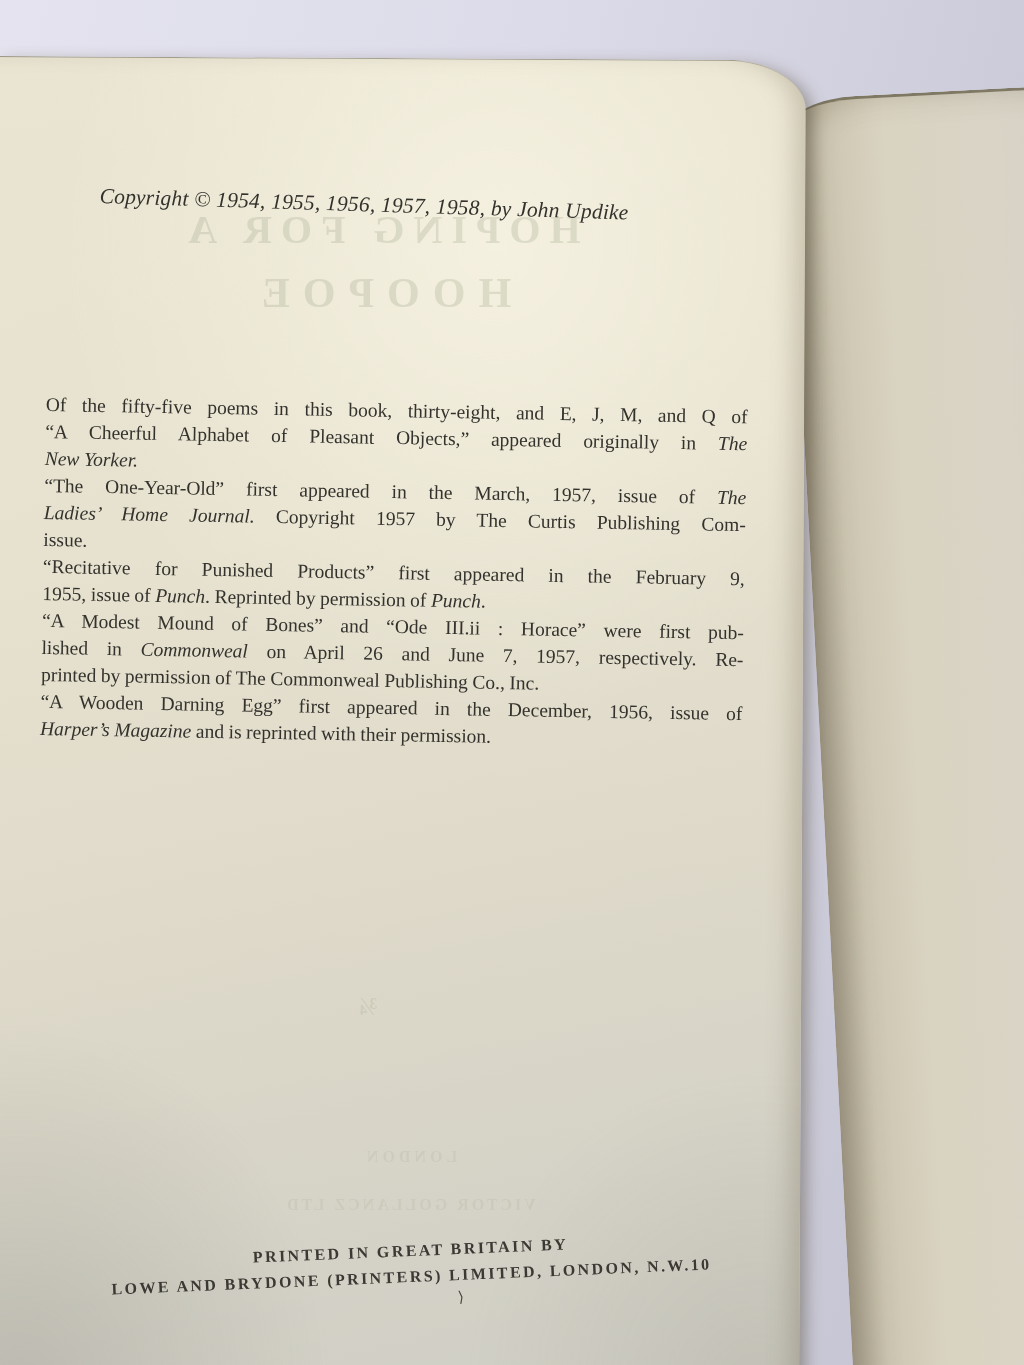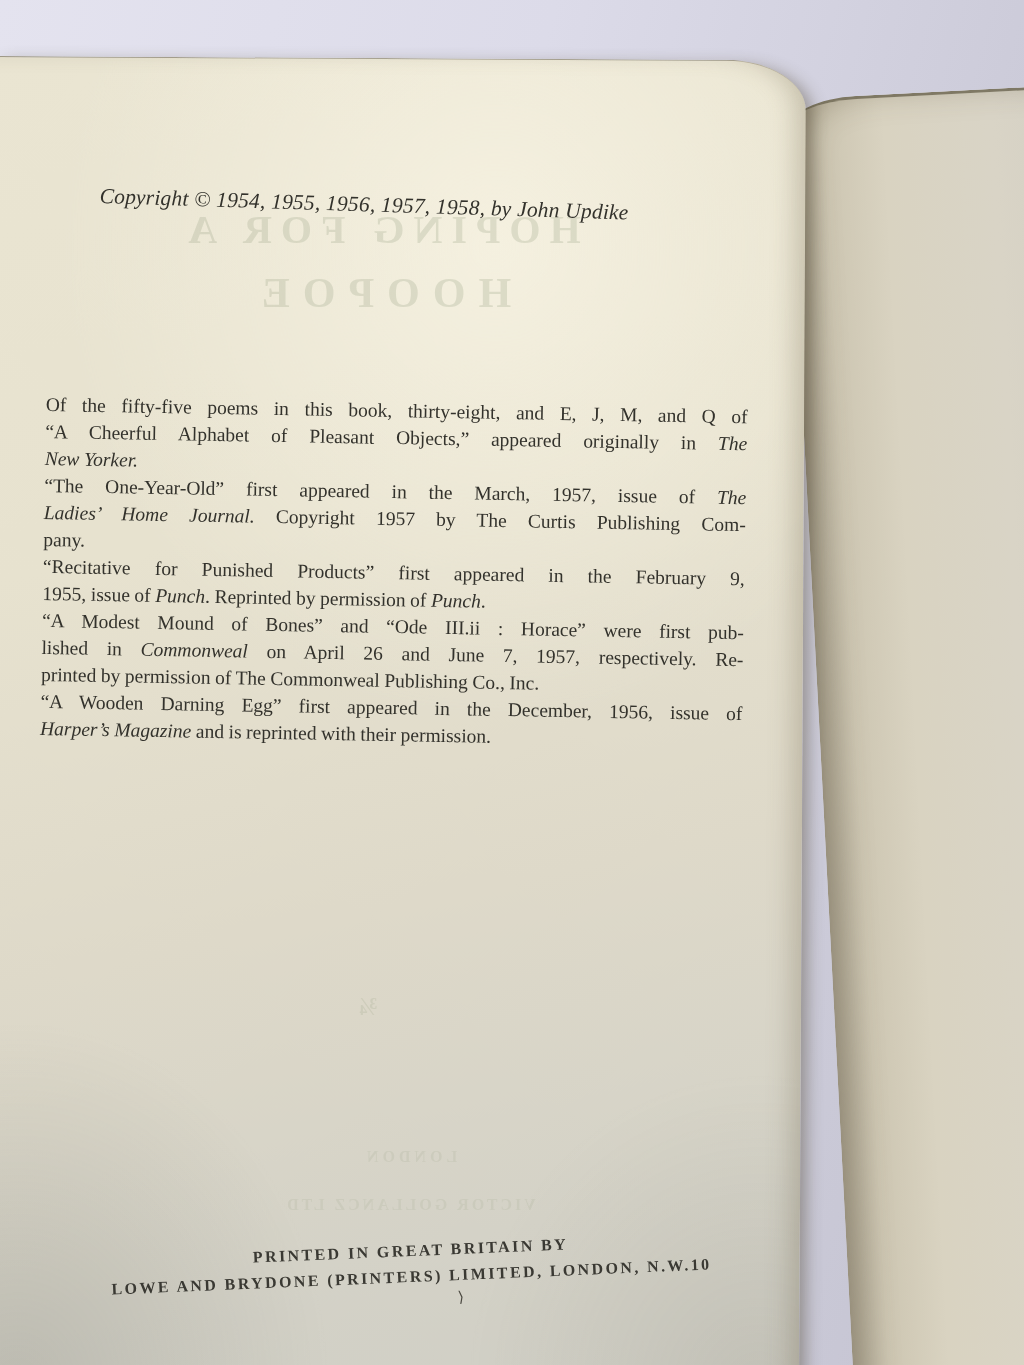"pany." span { text: pany -> issue }
